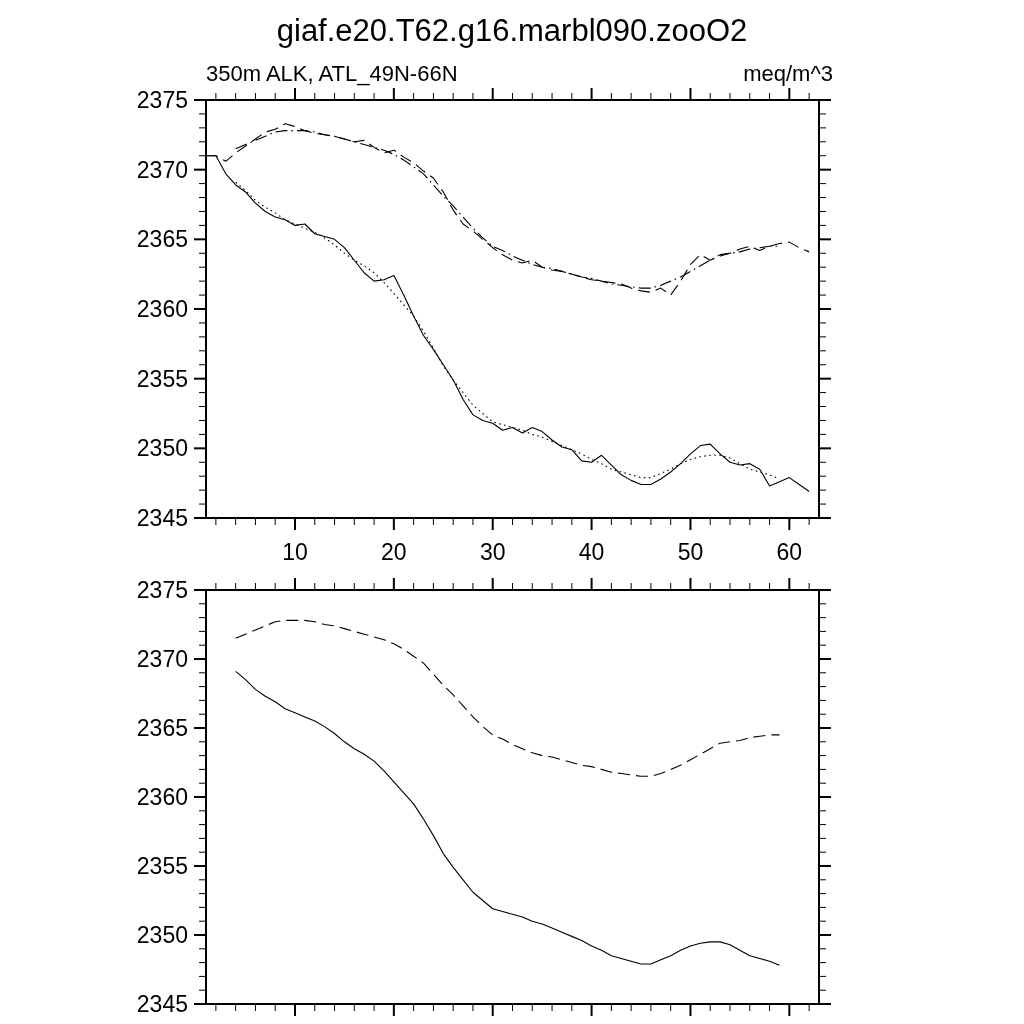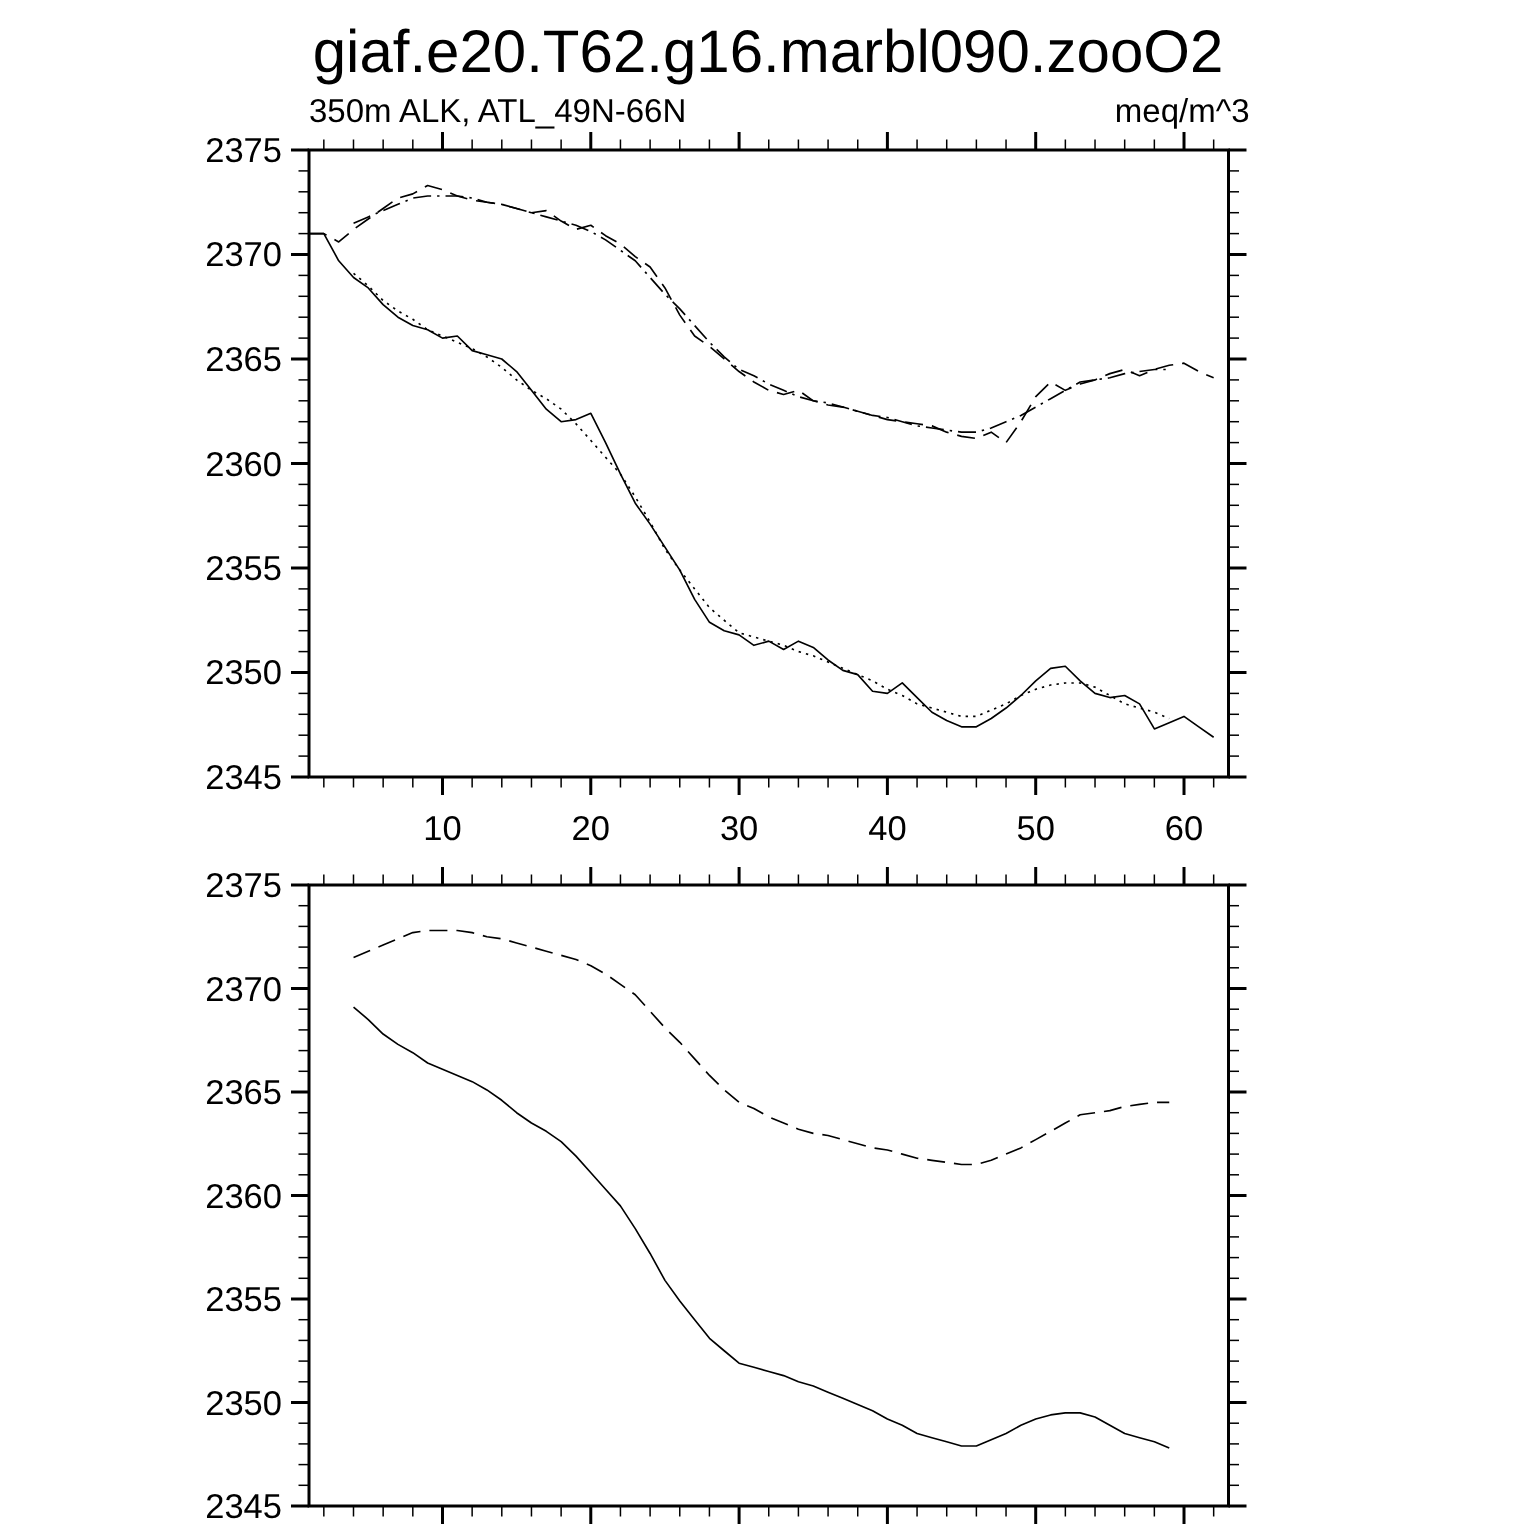"giaf.e20.T62.g16.marbl090.zooO2" #plot-title { font-size: 40px -> 31px }
